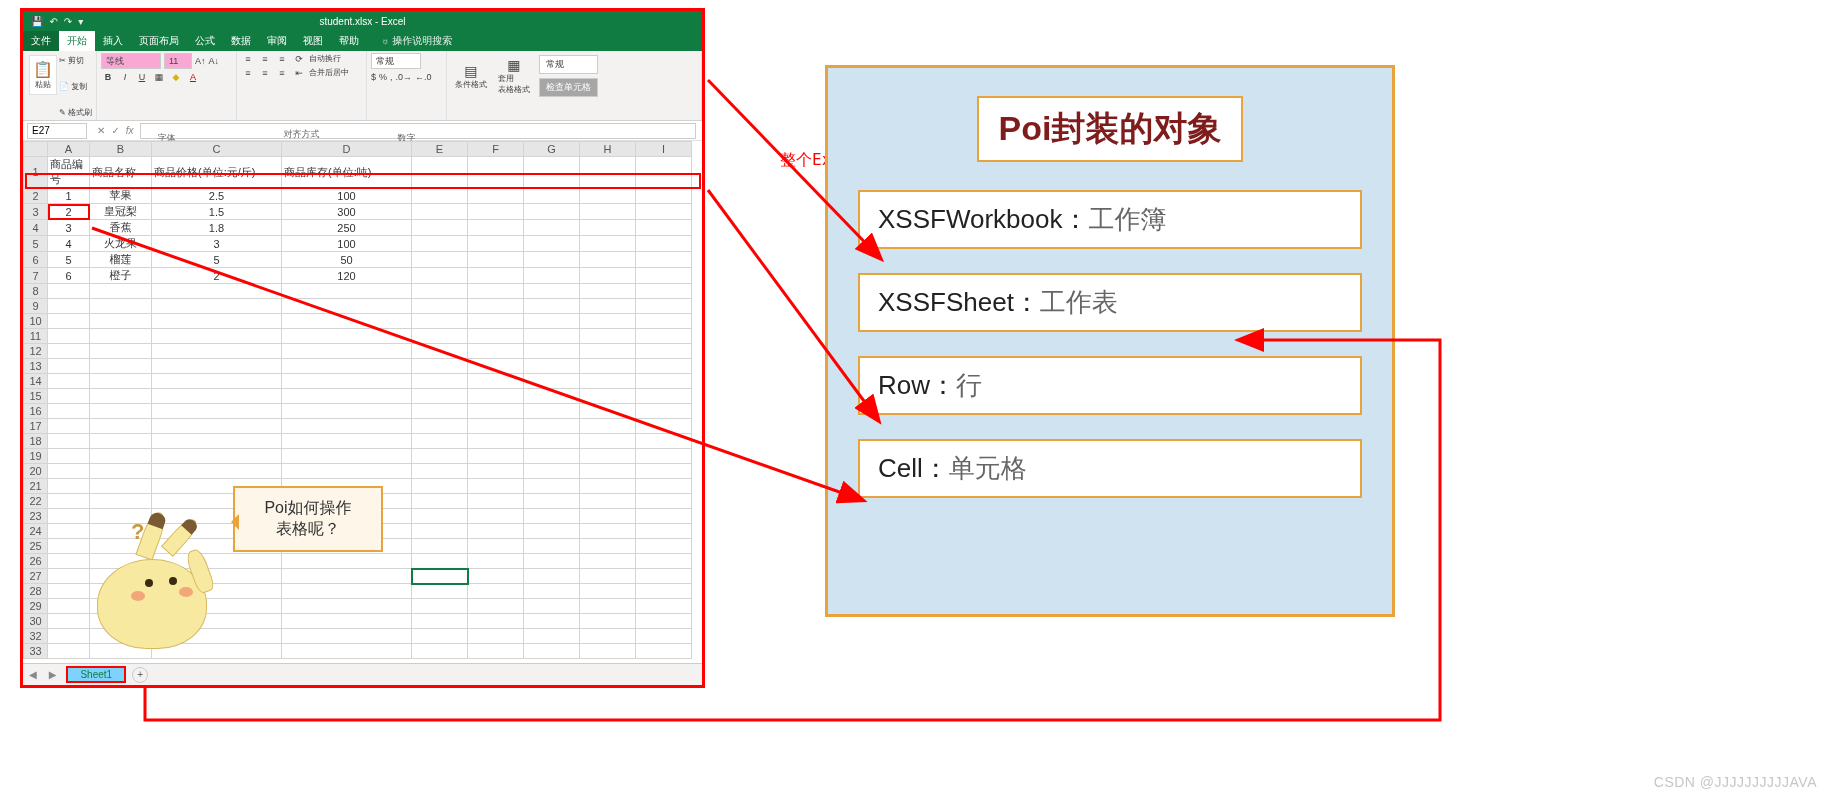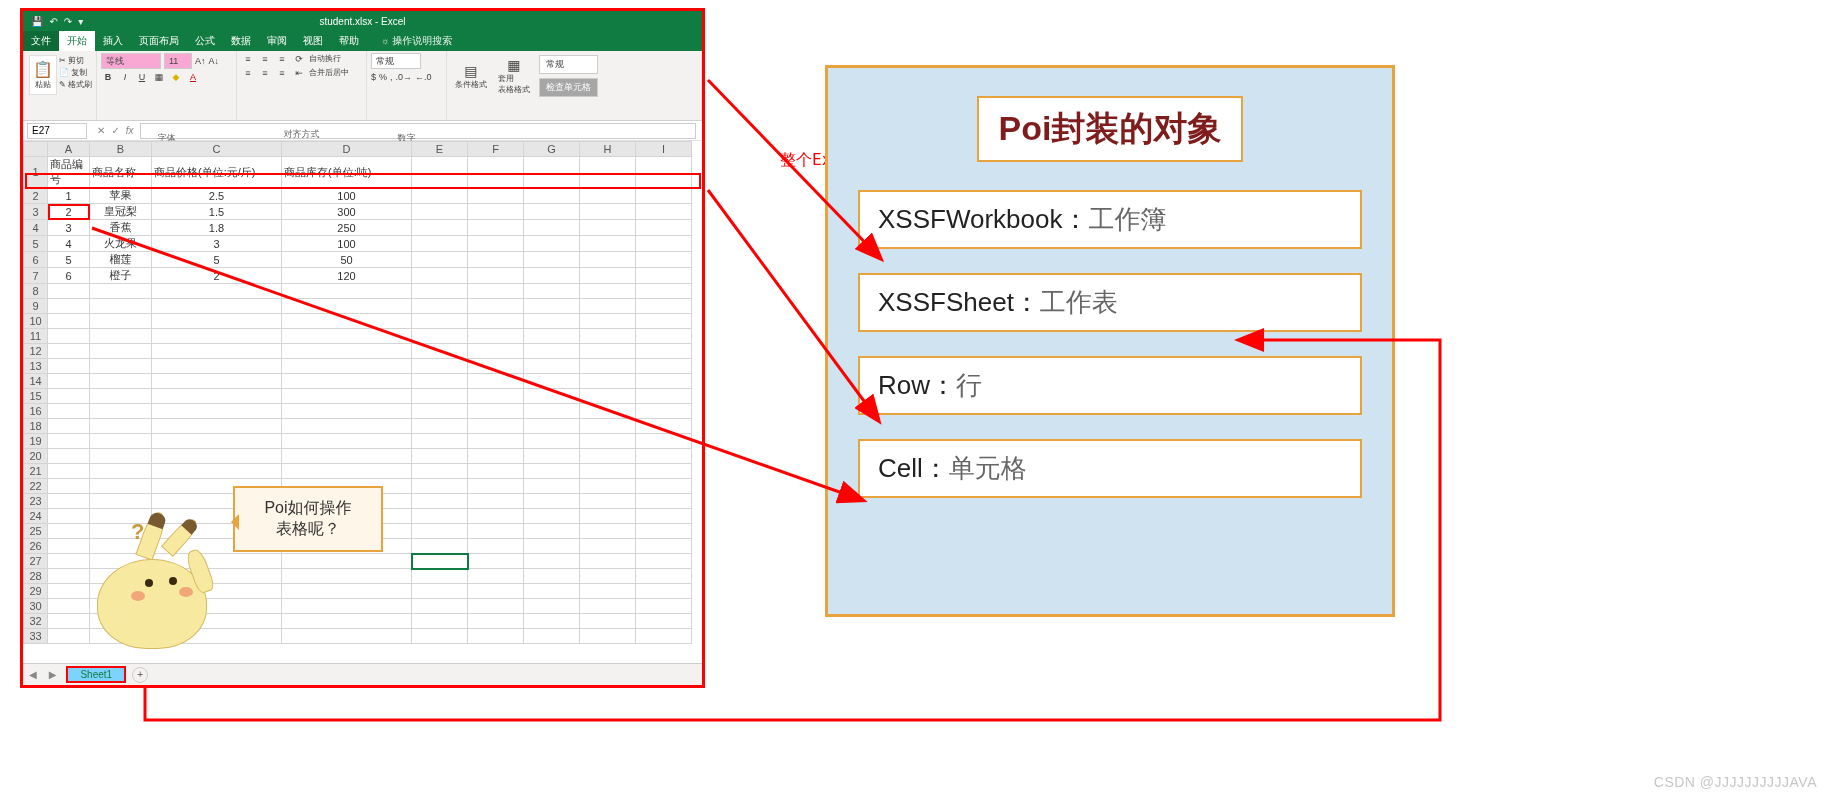"✂ 剪切" .clip-side { gap: 1px -> 15px }
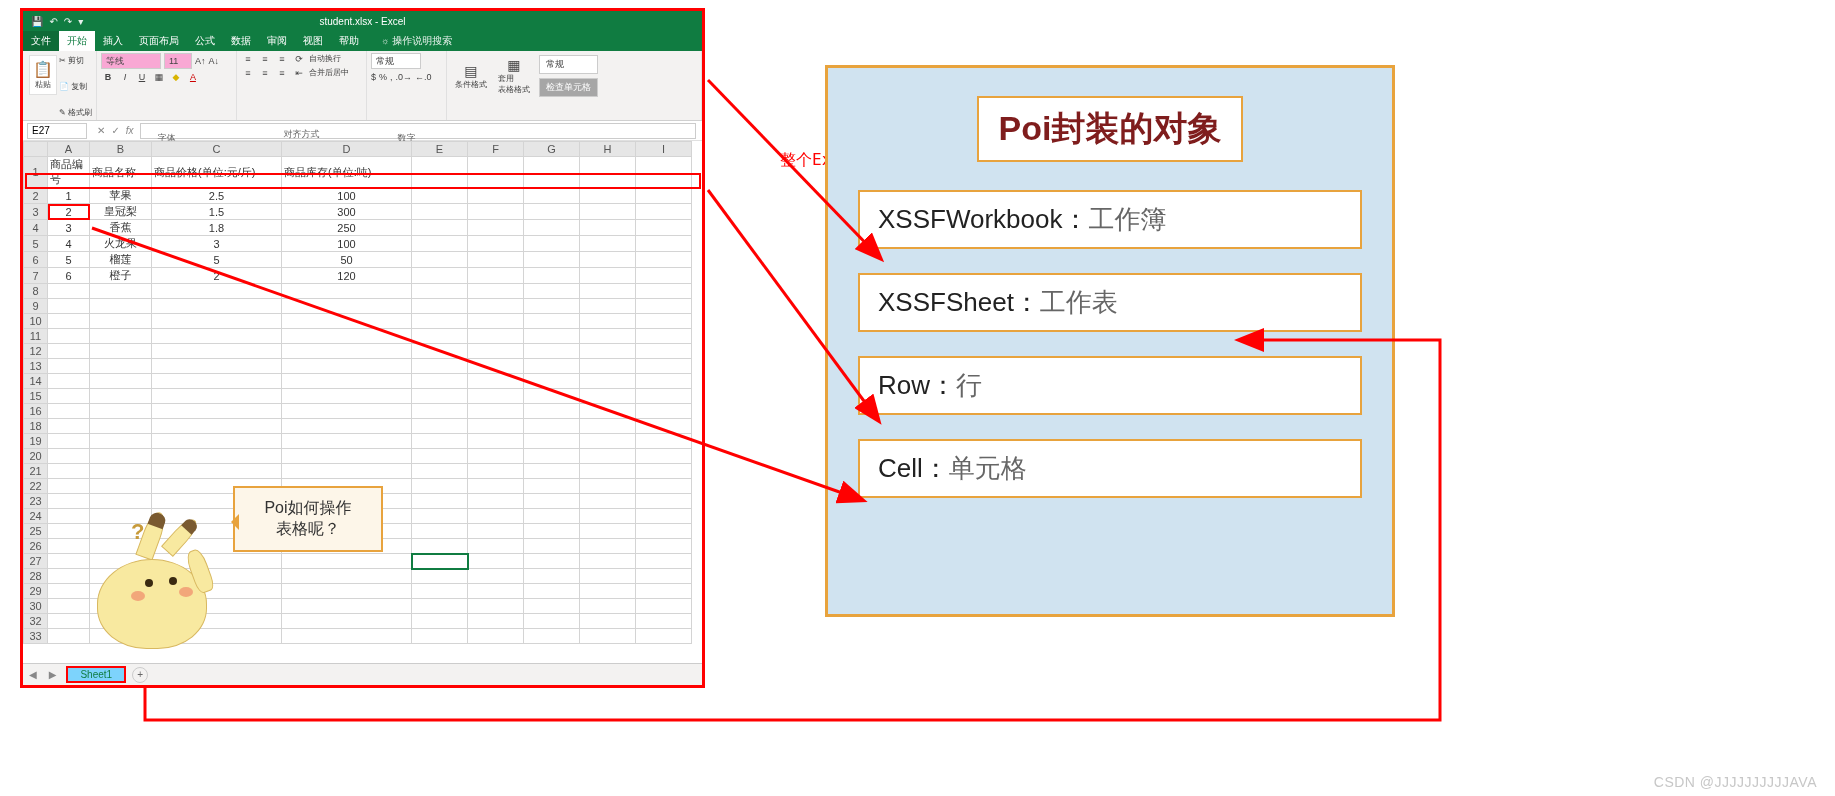"17" tr { html: none -> <tr> <th>17</th> <td></td> <td></td> <td></td> <td></td> <td></td> <td></td> <td></td> <td></td> <td></td> </tr> }
